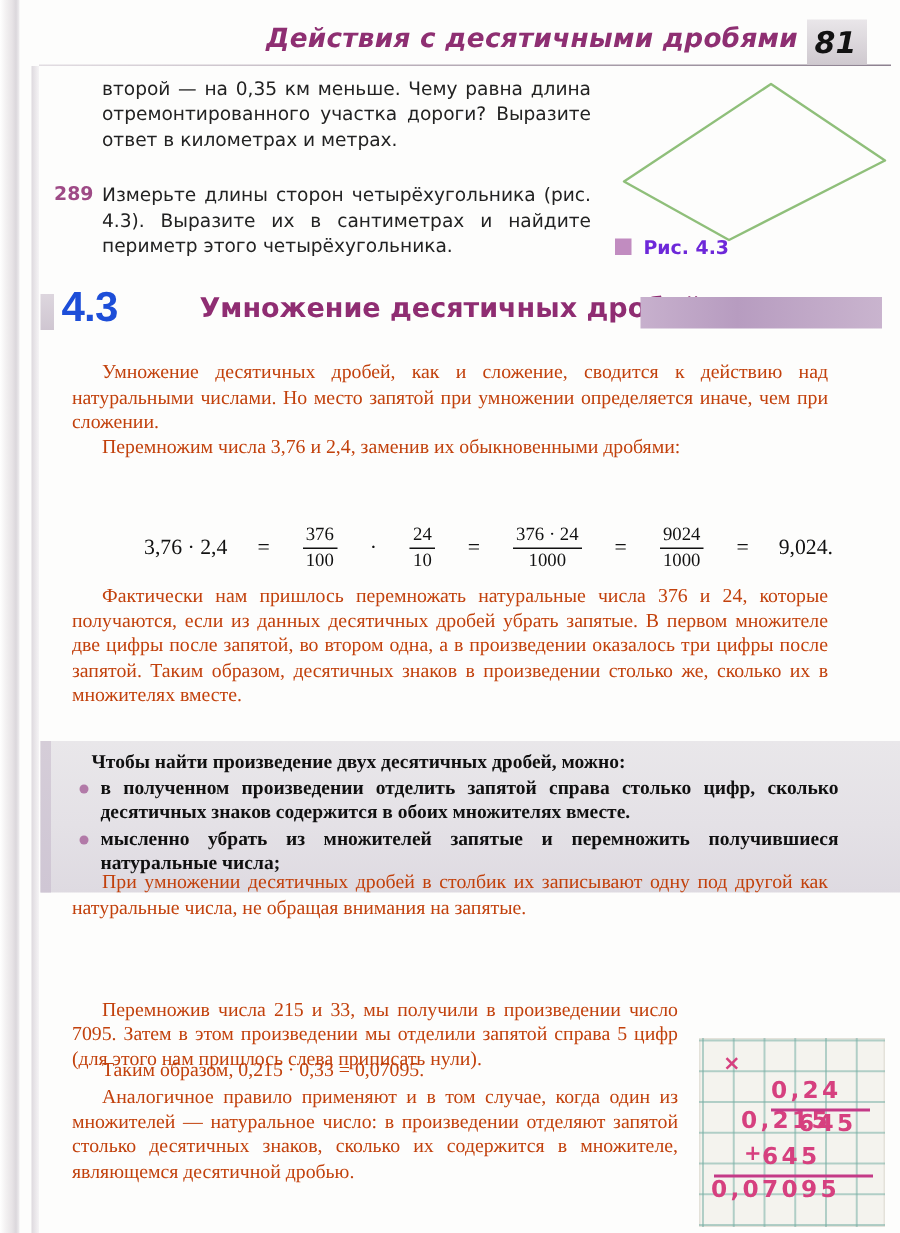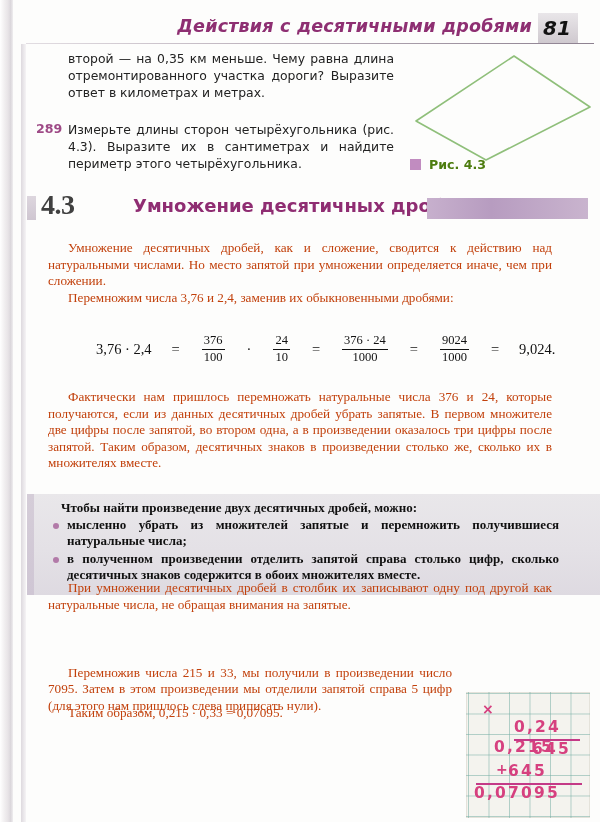"Рис. 4.3" .fig-cap-txt { color: #4d7c0f -> #6d28d9 }
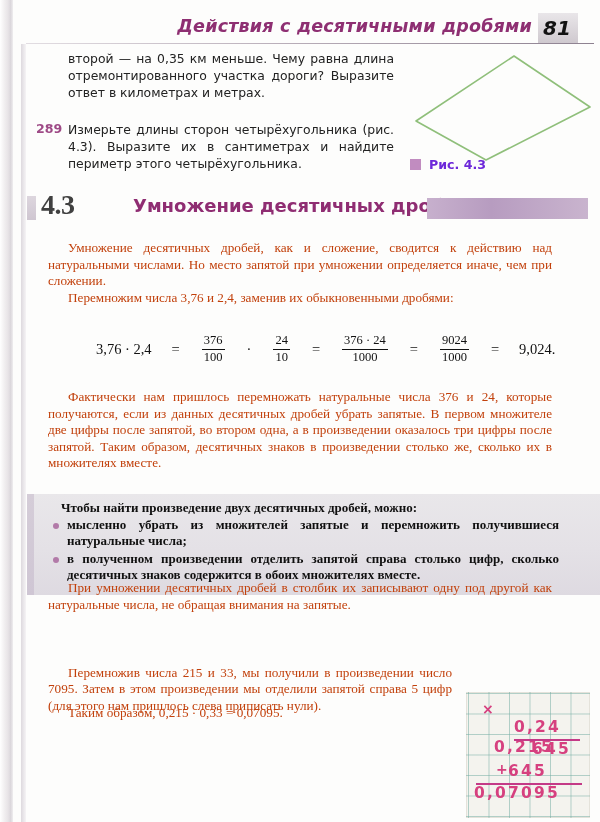"4.3" .sec-num { color: #404040 -> #1d4ed8; font-family: Liberation Serif, serif -> Liberation Sans, sans-serif }
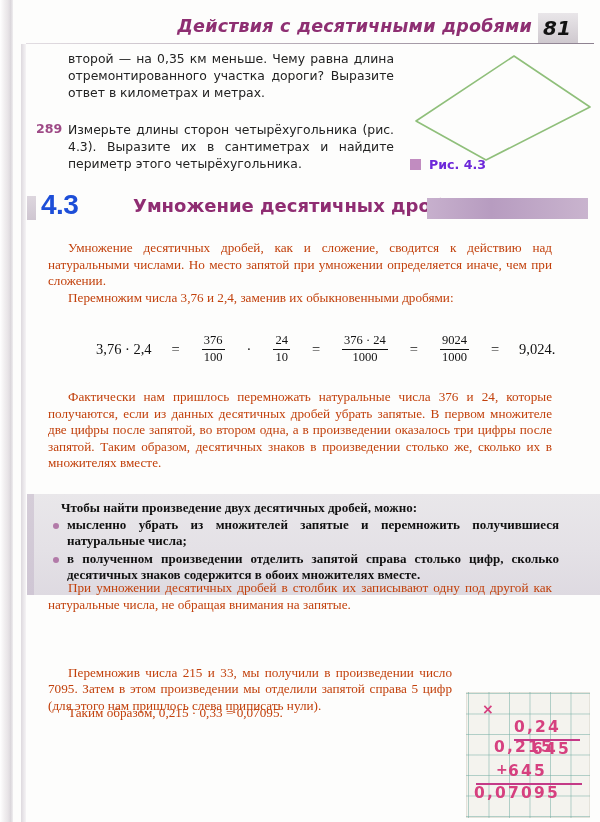"376" .frac { margin: 0 2px -> 16px 2px }
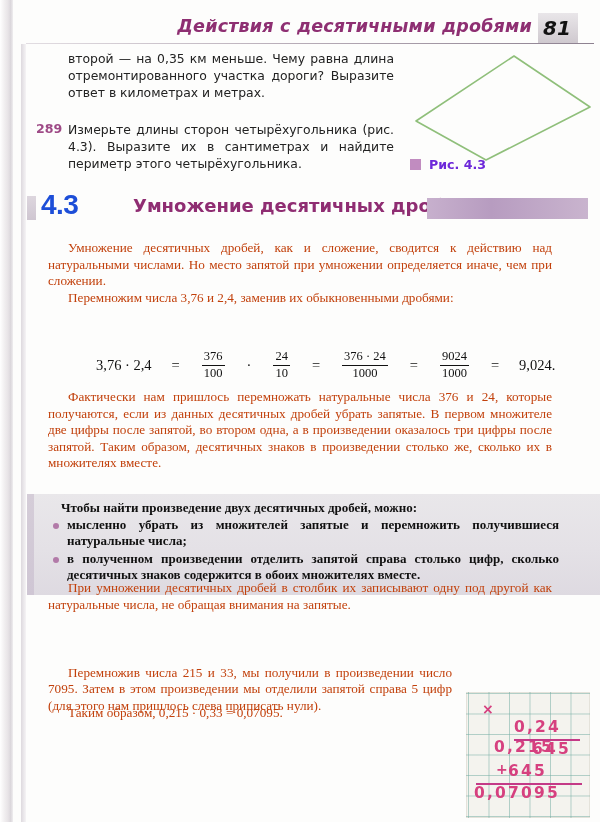"мысленно убрать из множителей запятые" div.rb-item { order: before "в полученном произведении отделить" -> after "в полученном произведении отделить" }
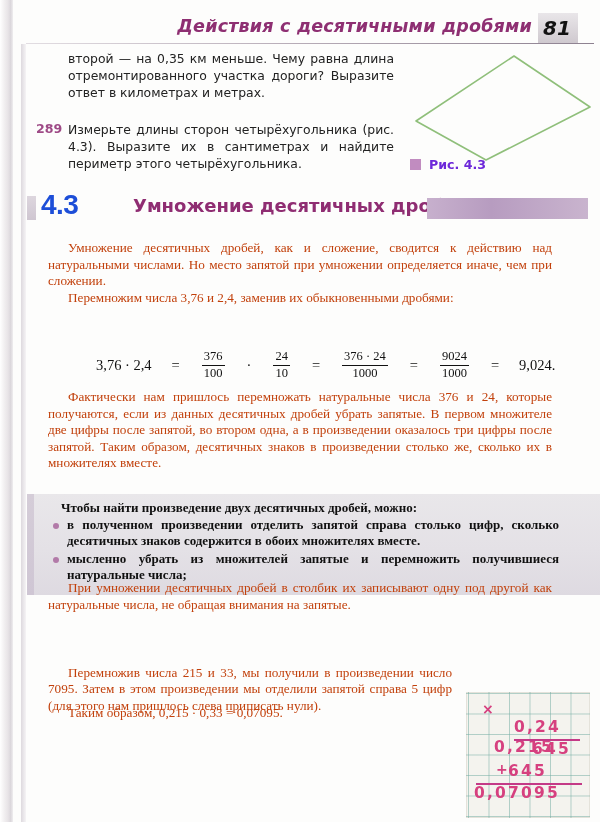"Аналогичное правило применяют и в" div.serif-par { html: none -> <div> <p>Аналогичное правило применяют и в том случае, когда один из множителей — натуральное число: в произведении отделяют запятой столько десятичных знаков, сколько их содержится в множителе, являющемся десятичной дробью.</p> </div> }
